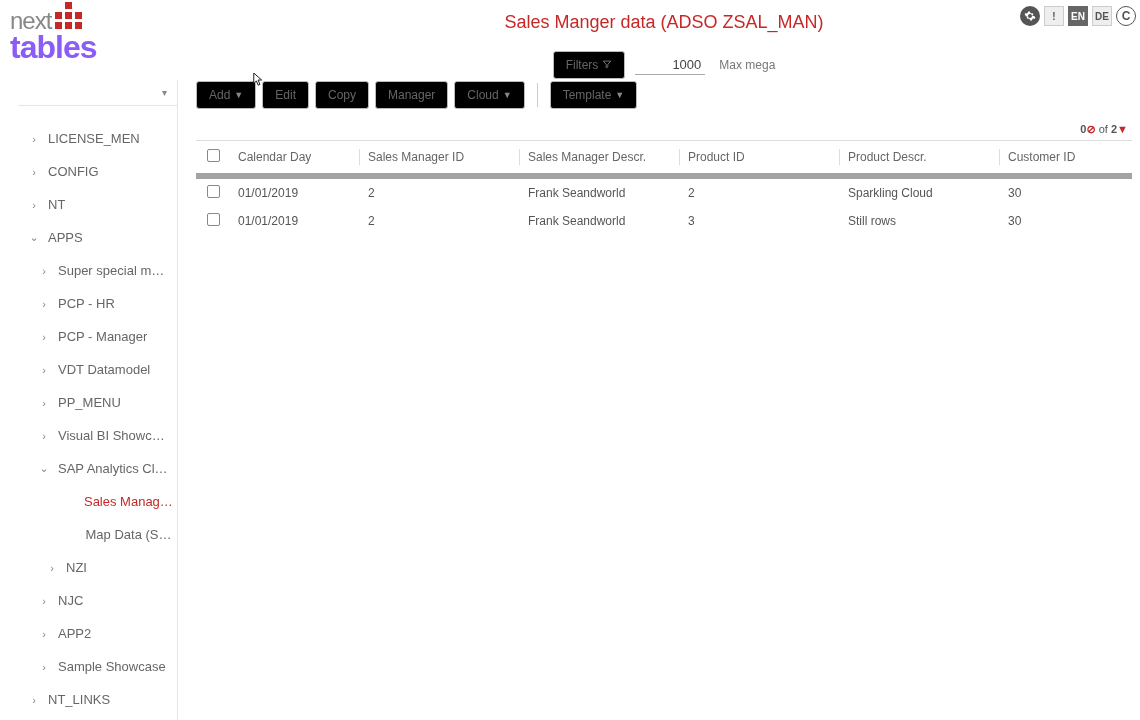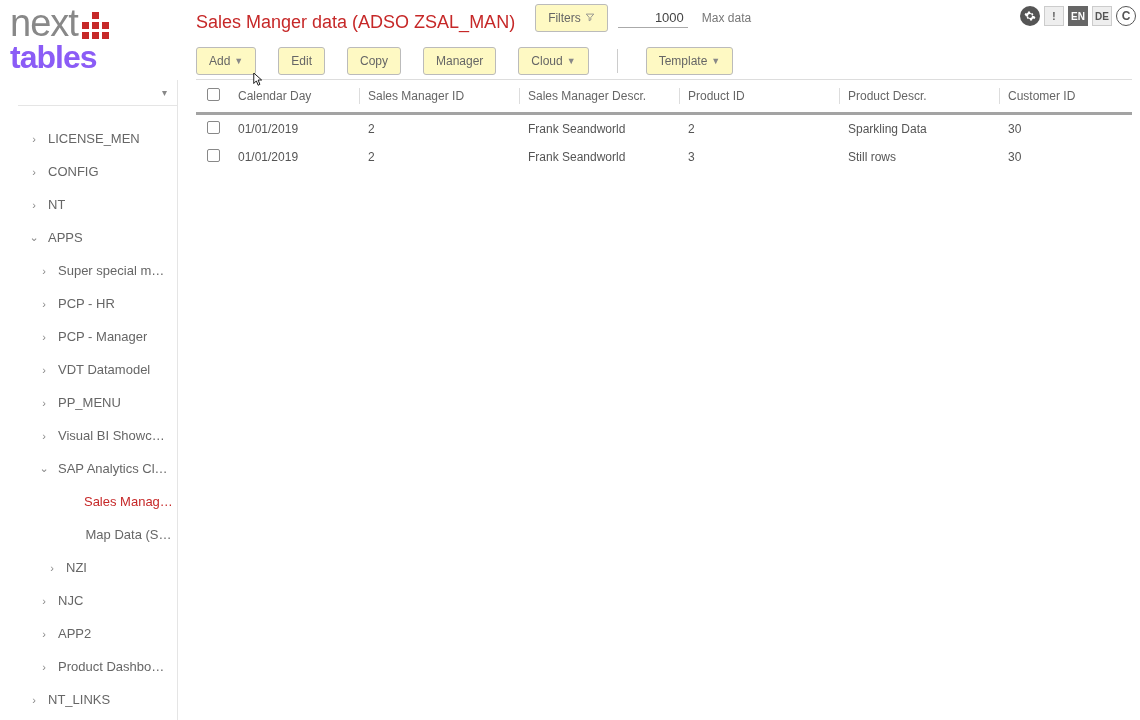"next" .logo-next { font-size: 38px -> 24px }
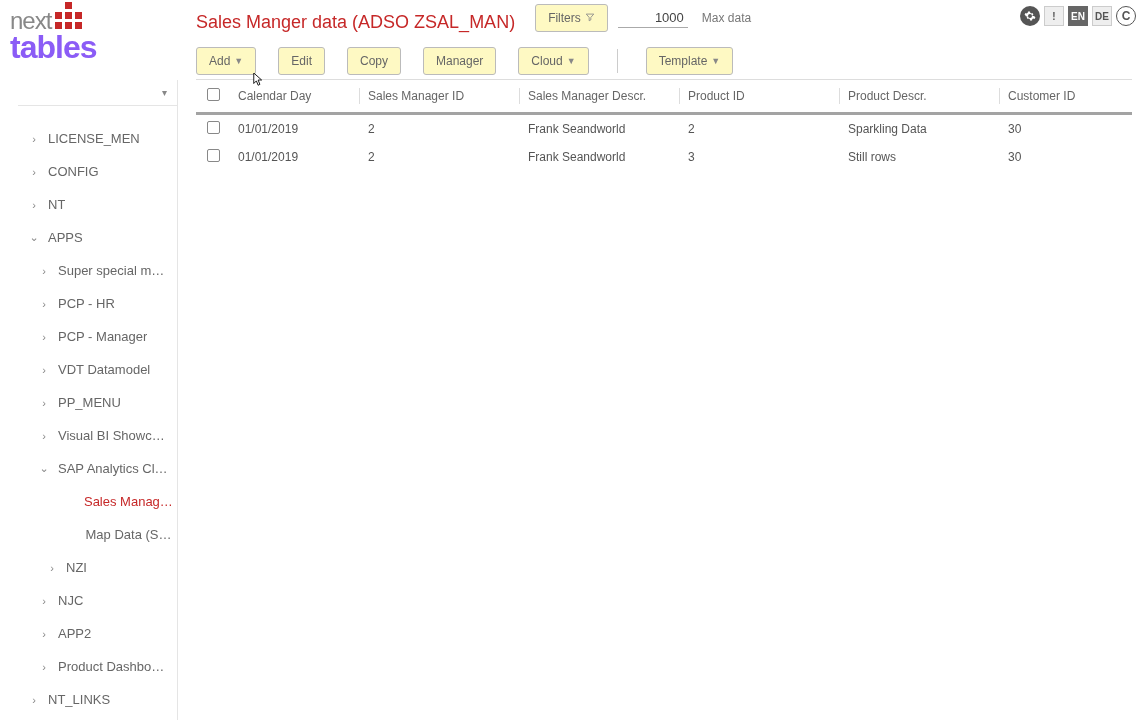"Sales Manger data (ADSO ZSAL_MAN)" .title-row { flex-direction: none -> column }
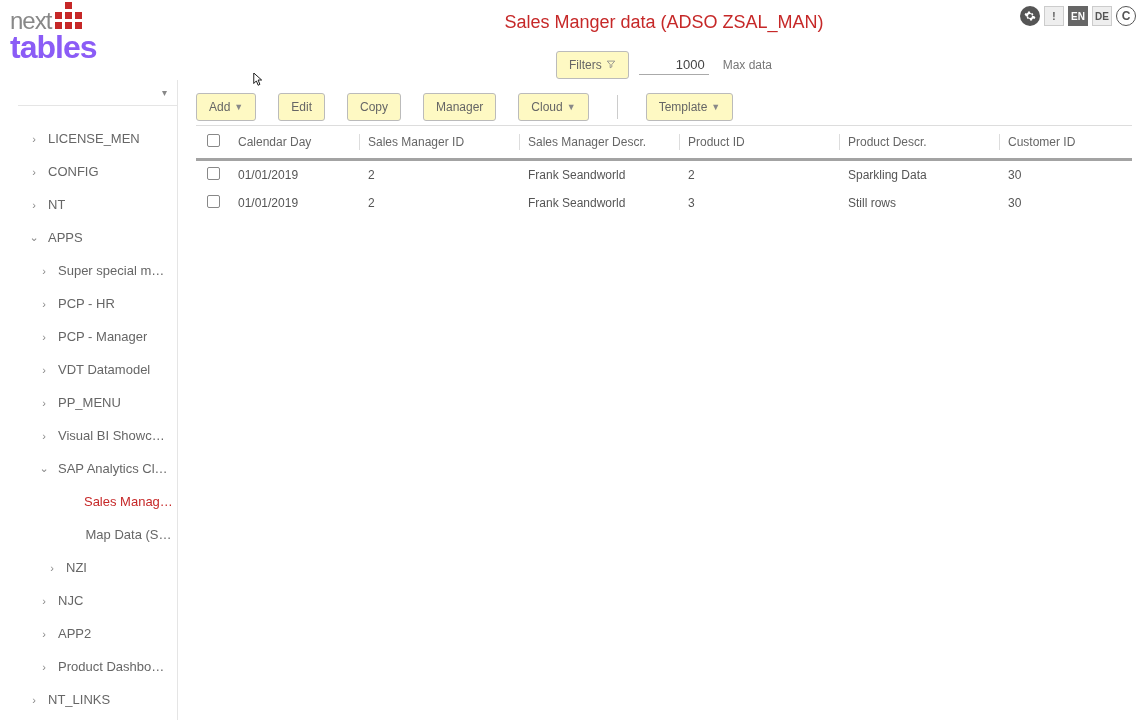"Filters" .btn { background: #fef9c3 -> #000000 }
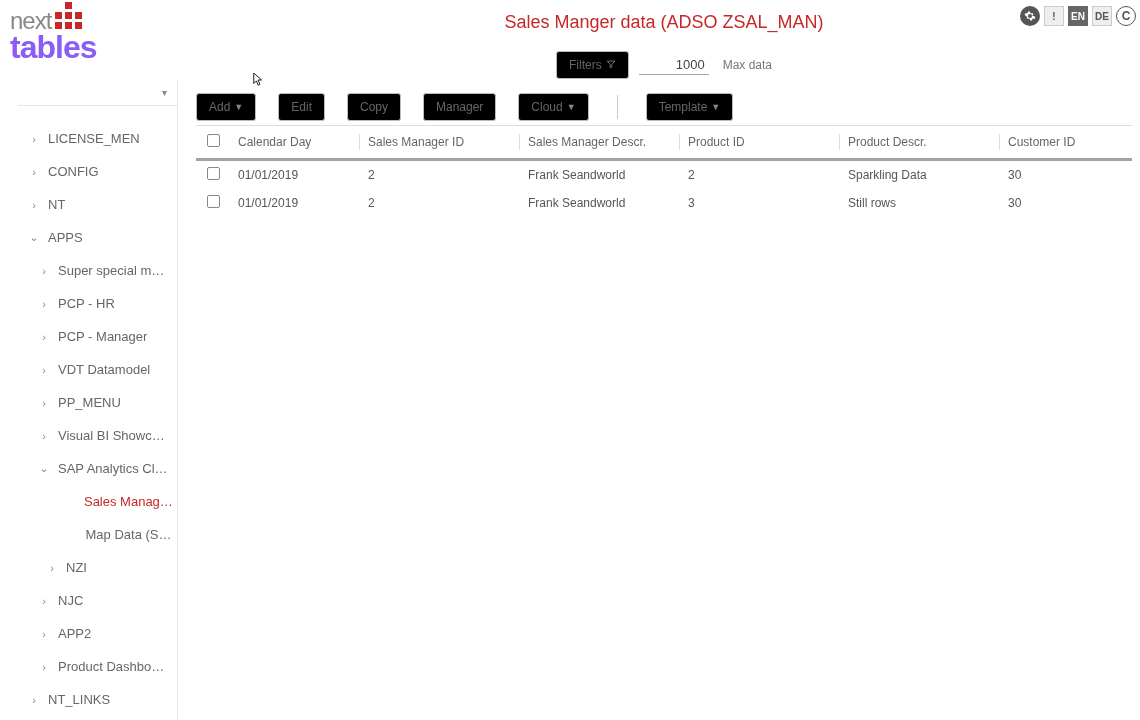"Max data" span.maxrows-label { text: data -> mega }
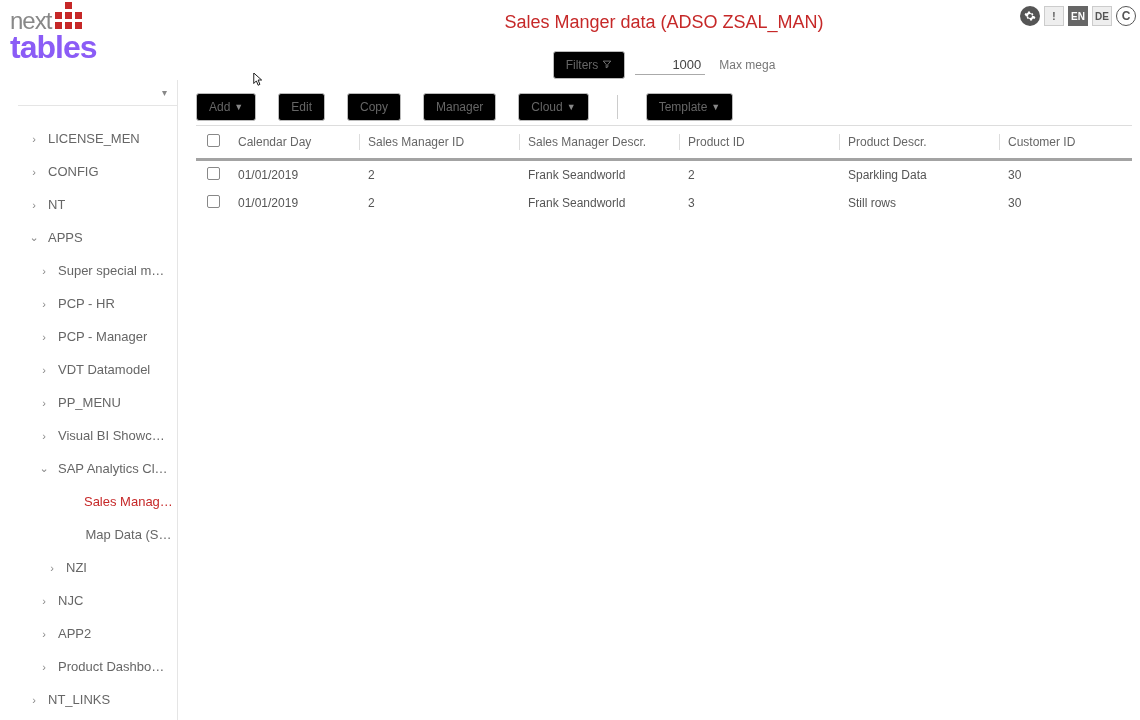"Add" .toolbar { gap: 22px -> 6px; margin-top: 14px -> 2px }
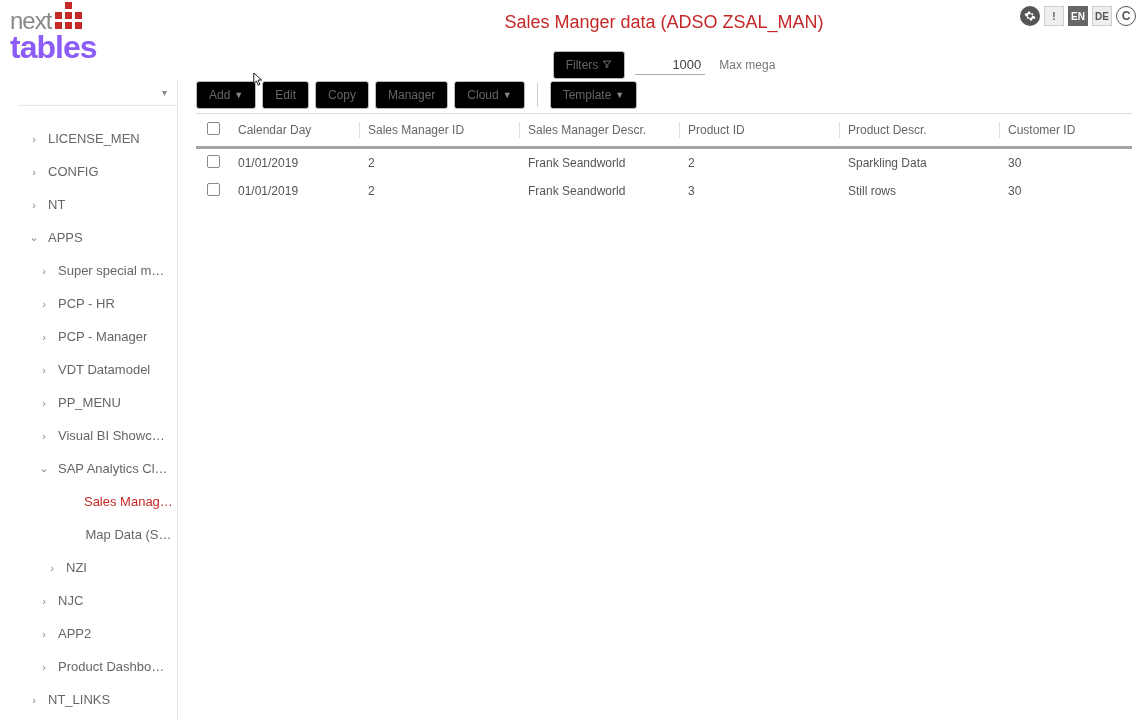"0⊘ of 2▼" div.count-row { html: none -> <div> <b>0</b><span>⊘</span> <span>of</span> <b>2</b><span>▼</span> </div> }
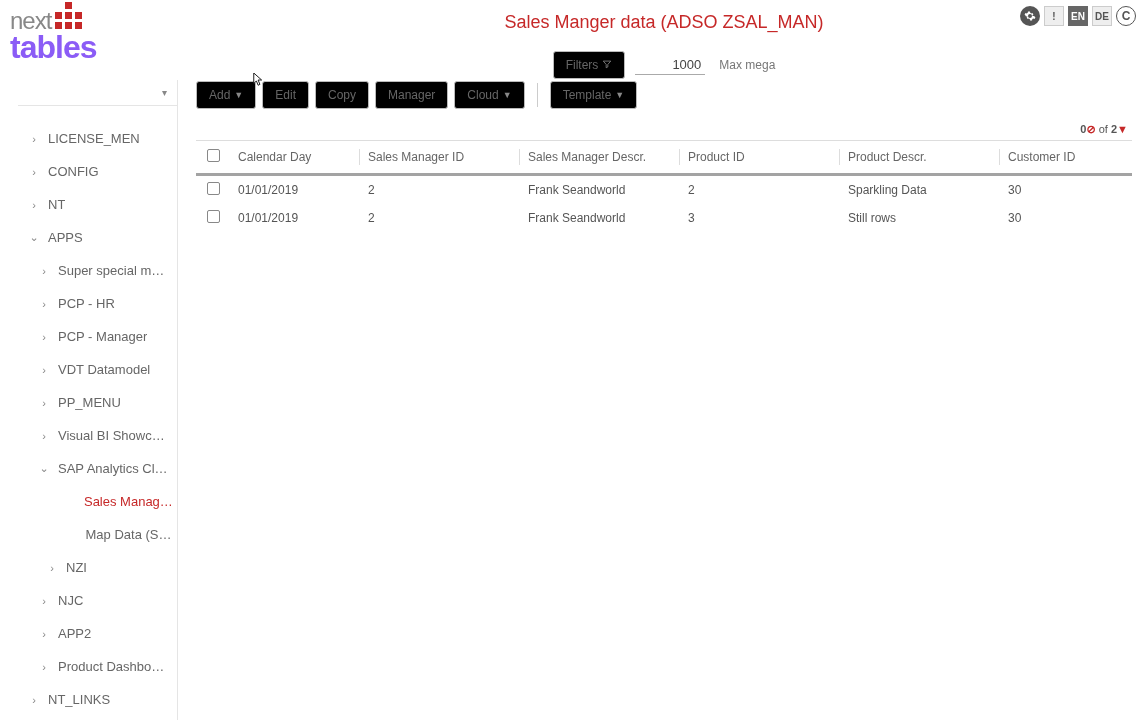"Calendar Day" thead td { border-bottom: 3px solid #a3a3a3 -> 6px solid #a3a3a3 }
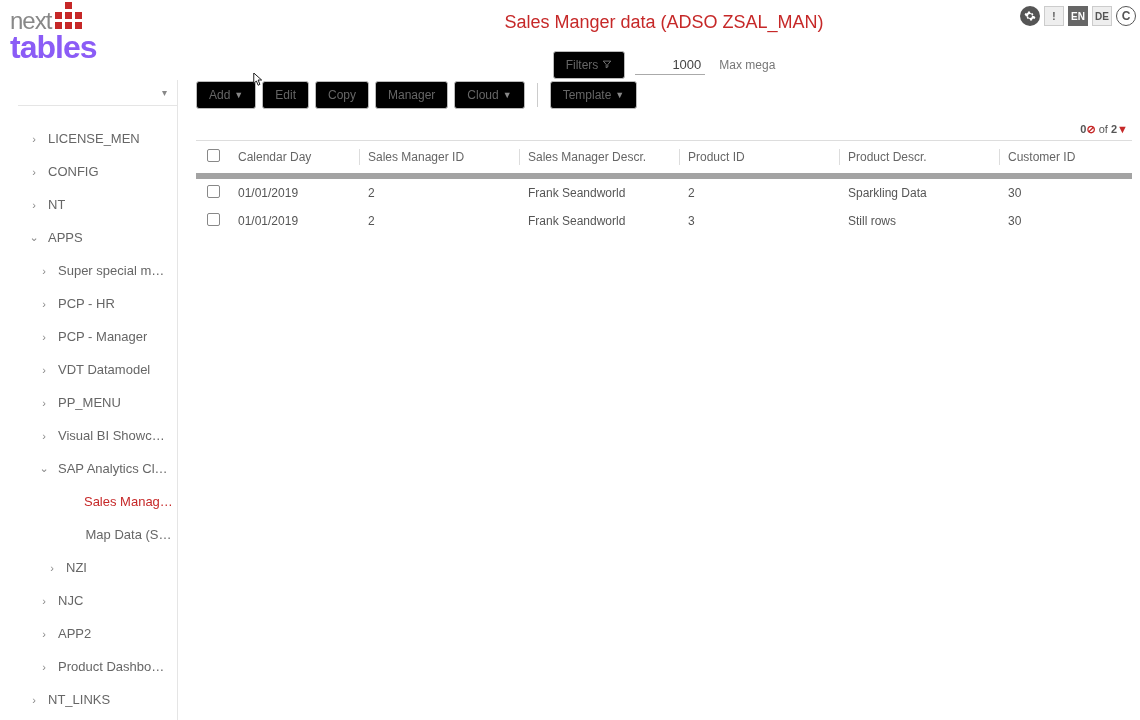"Sparkling Data" td { text: Data -> Cloud }
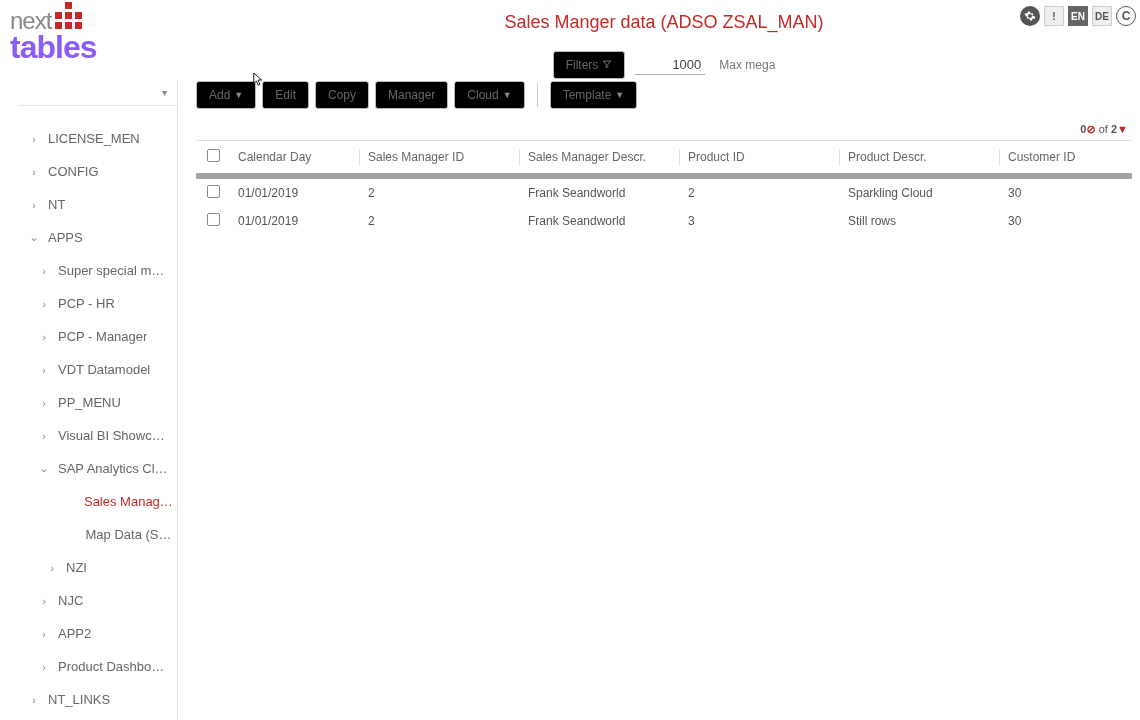"Product Dashboard" span.tree-label { text: Product Dashboard -> Sample Showcase }
